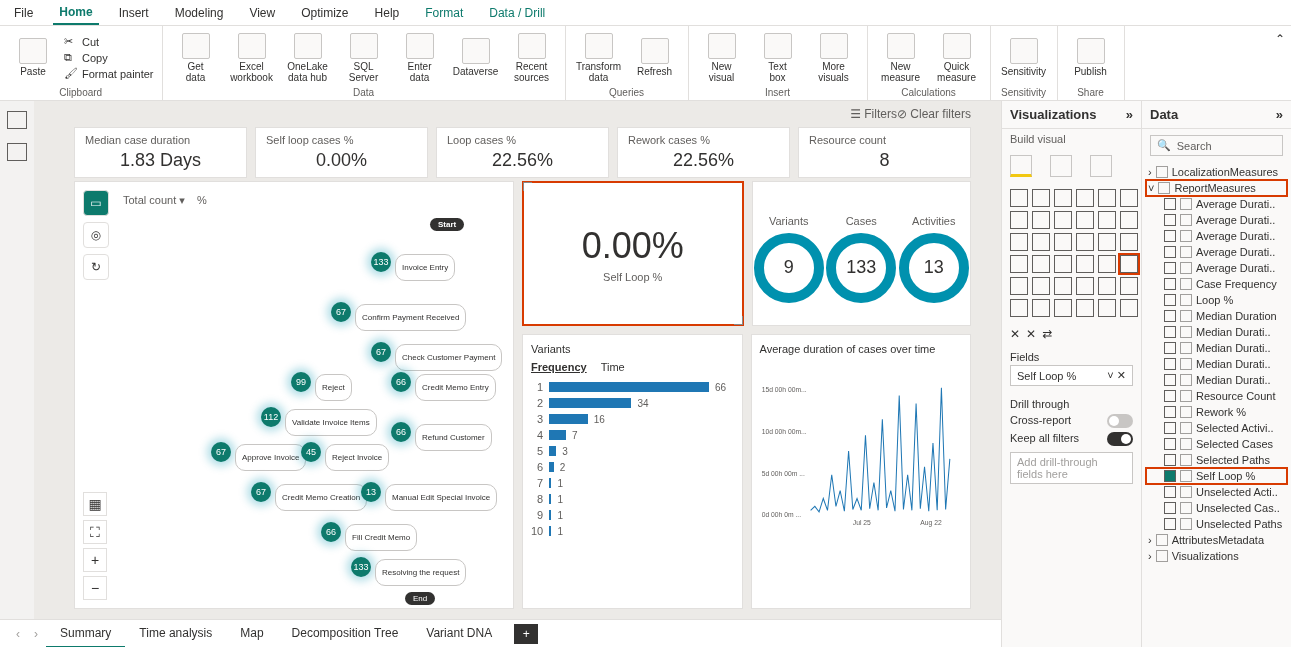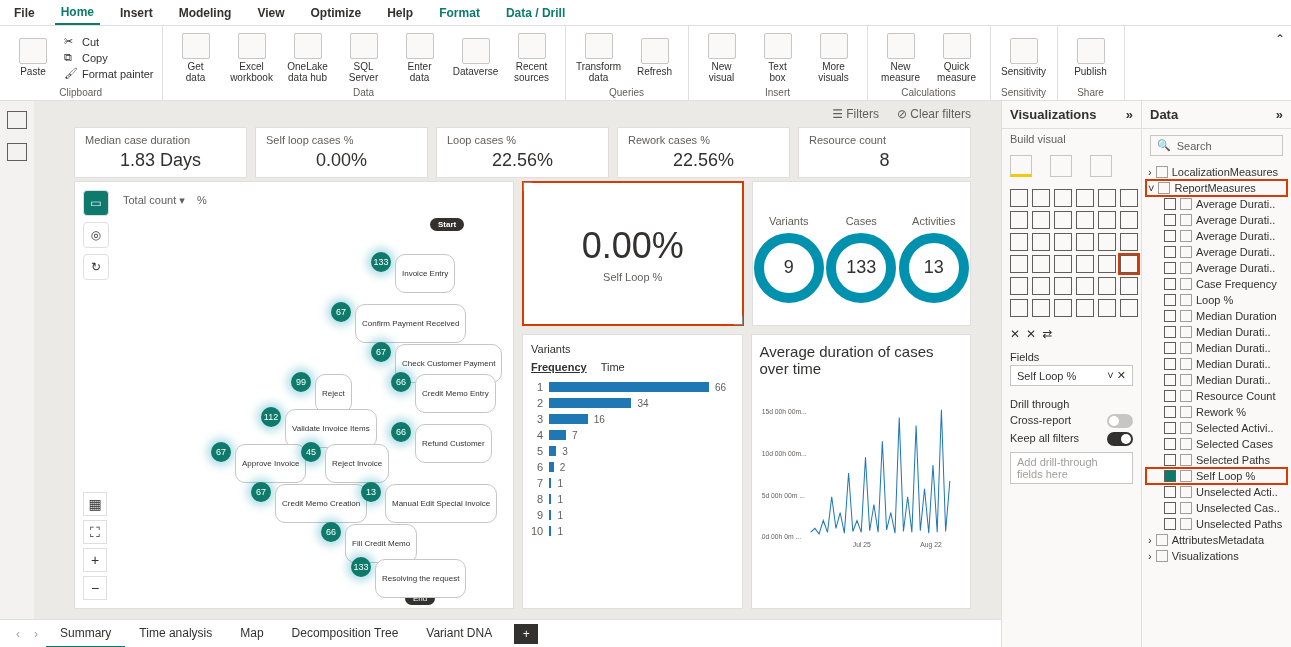"File" .menubar span { font-weight: bold -> none }
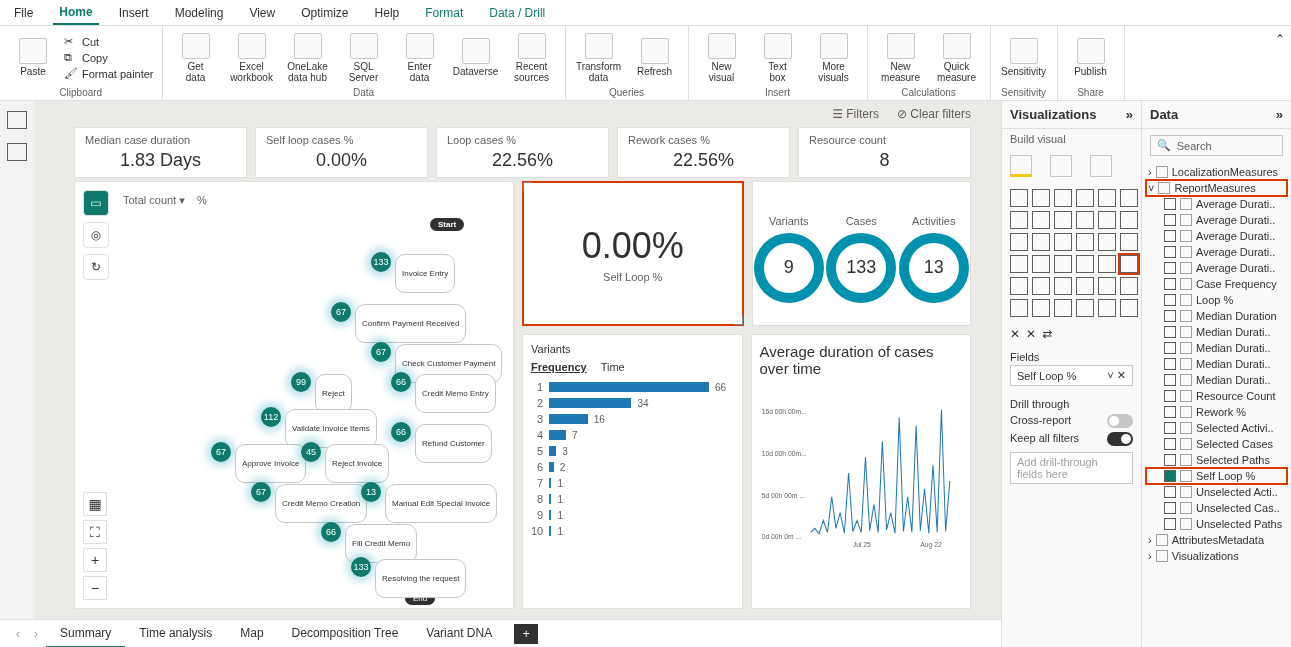"☰ Filters" .filterrow { gap: 18px -> none }
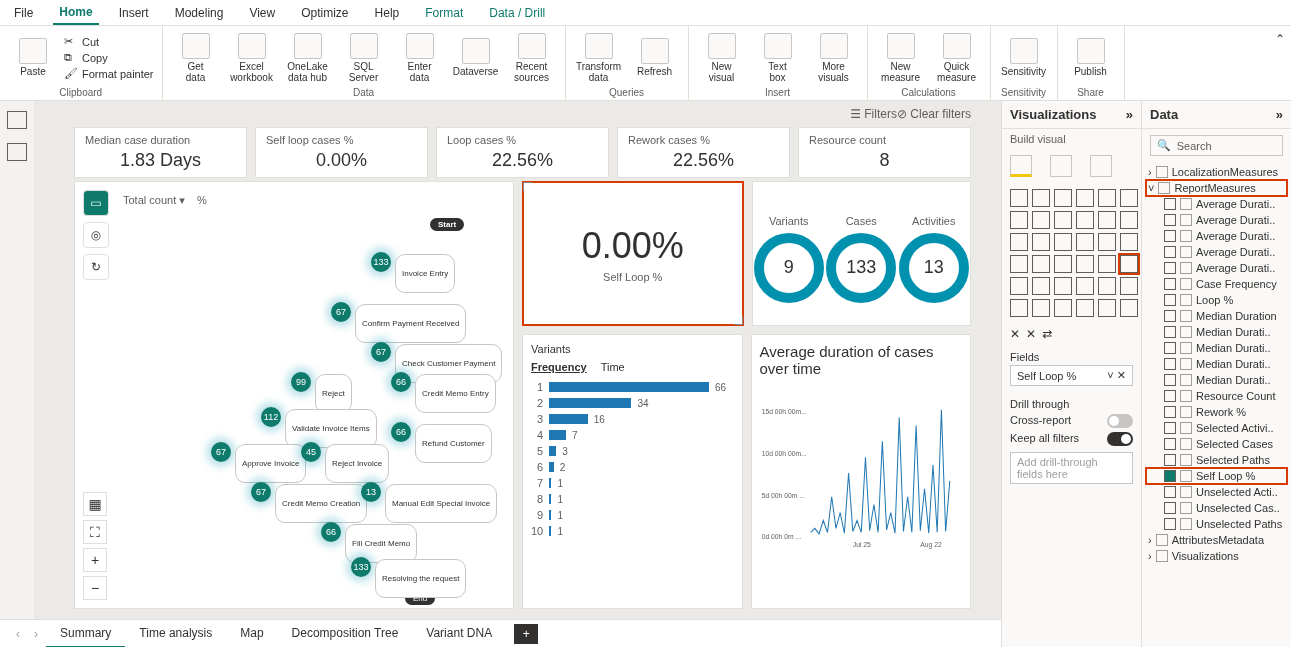"Invoice Entry" .pm-node { padding: 14px 6px -> 8px 6px }
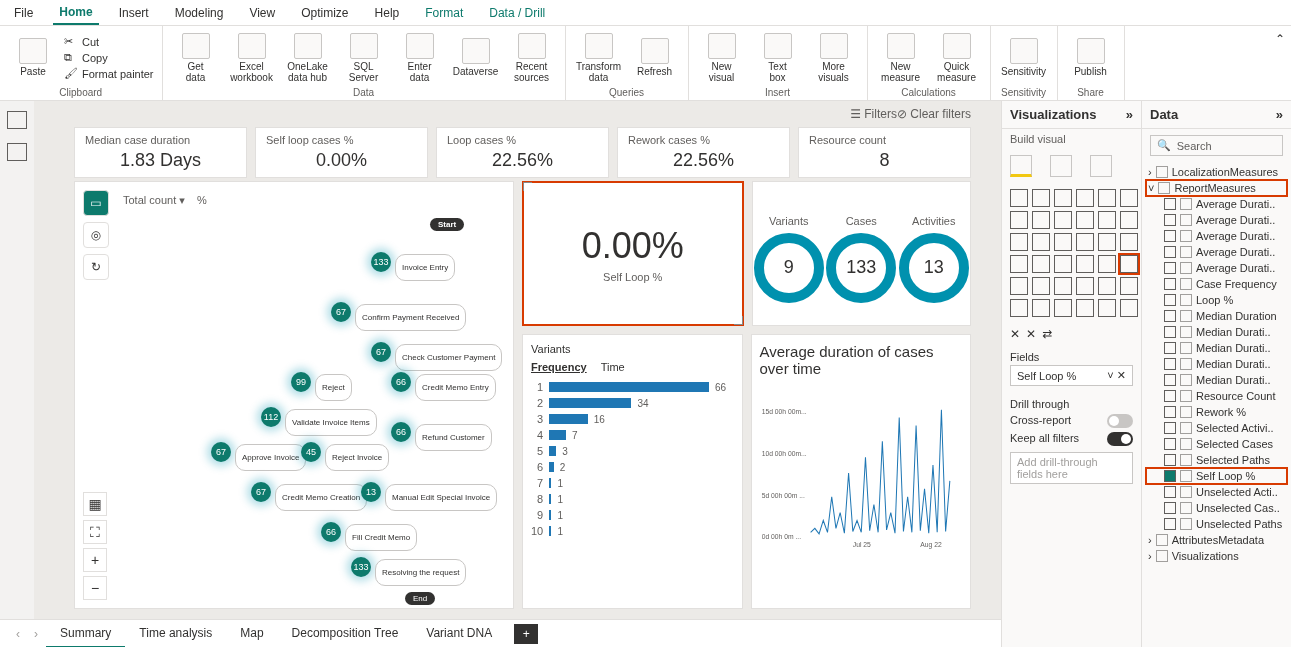"Average duration of cases over" .timechart .title { font-size: 15px -> 11px }
